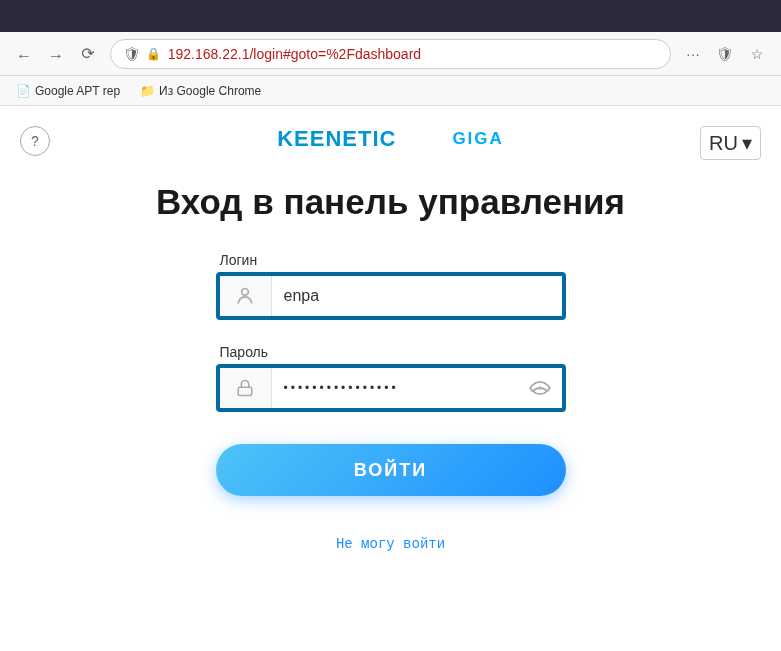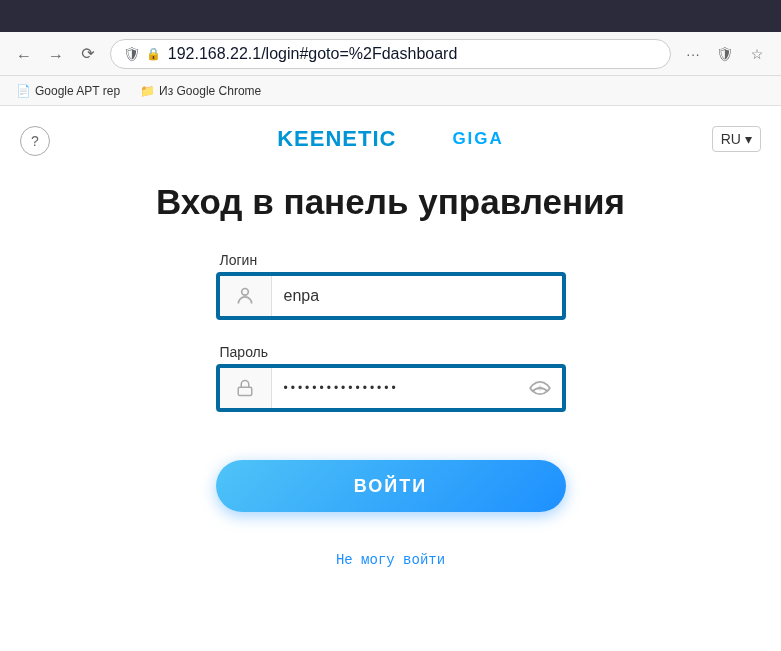"192.168.22.1/login#goto=%2Fdashboard" .address-text { color: #0f172a -> #b91c1c; font-size: 16px -> 14px }
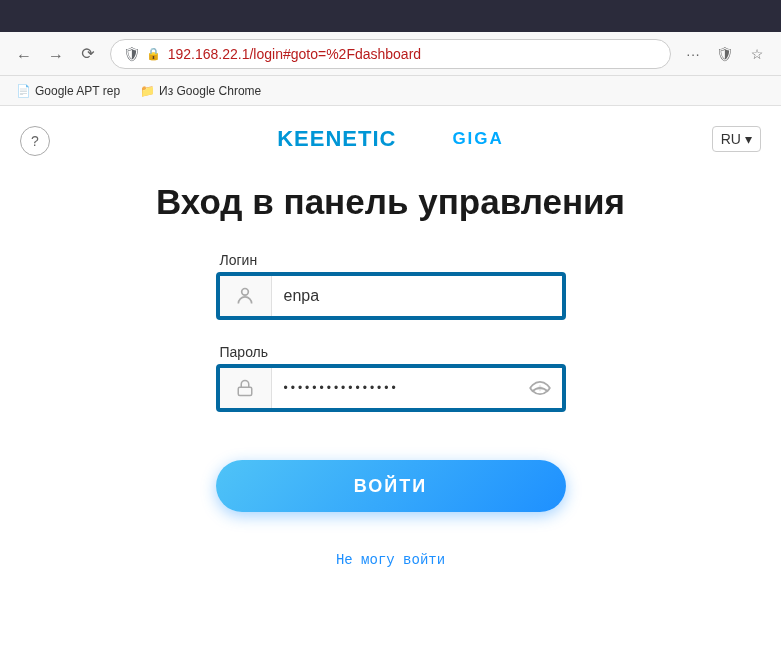"RU" .lang-selector { font-size: 14px -> 20px }
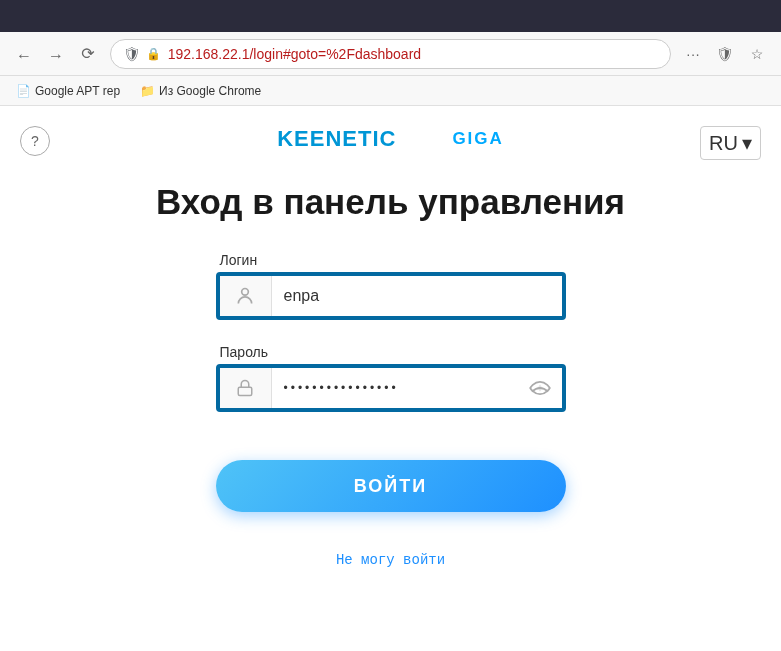"ВОЙТИ" .login-btn { margin-top: 24px -> 8px }
